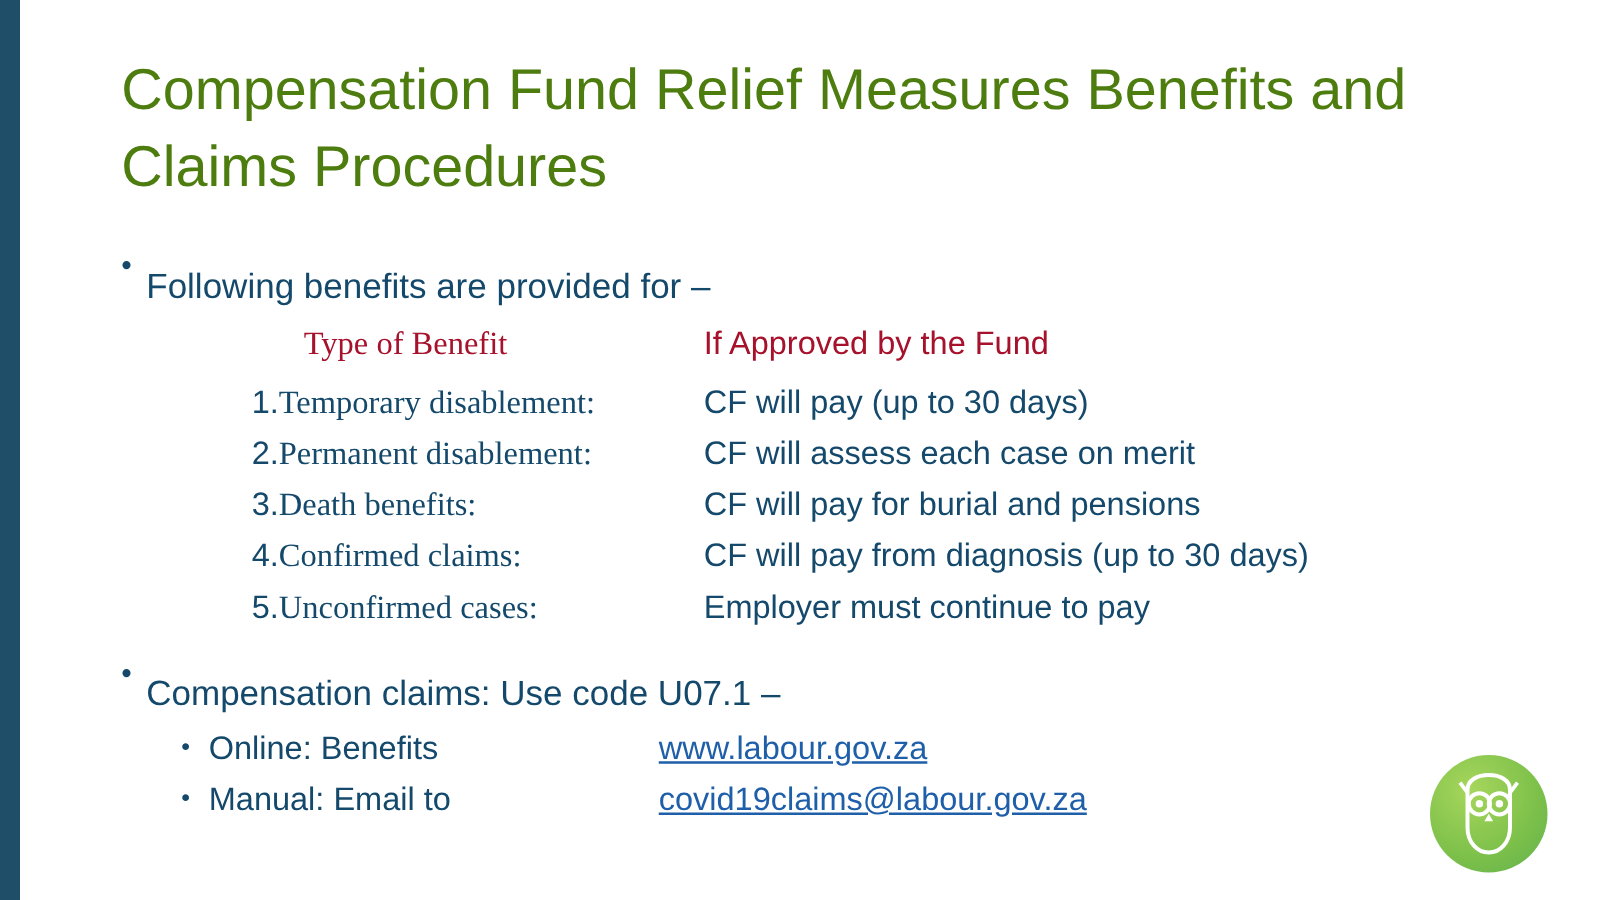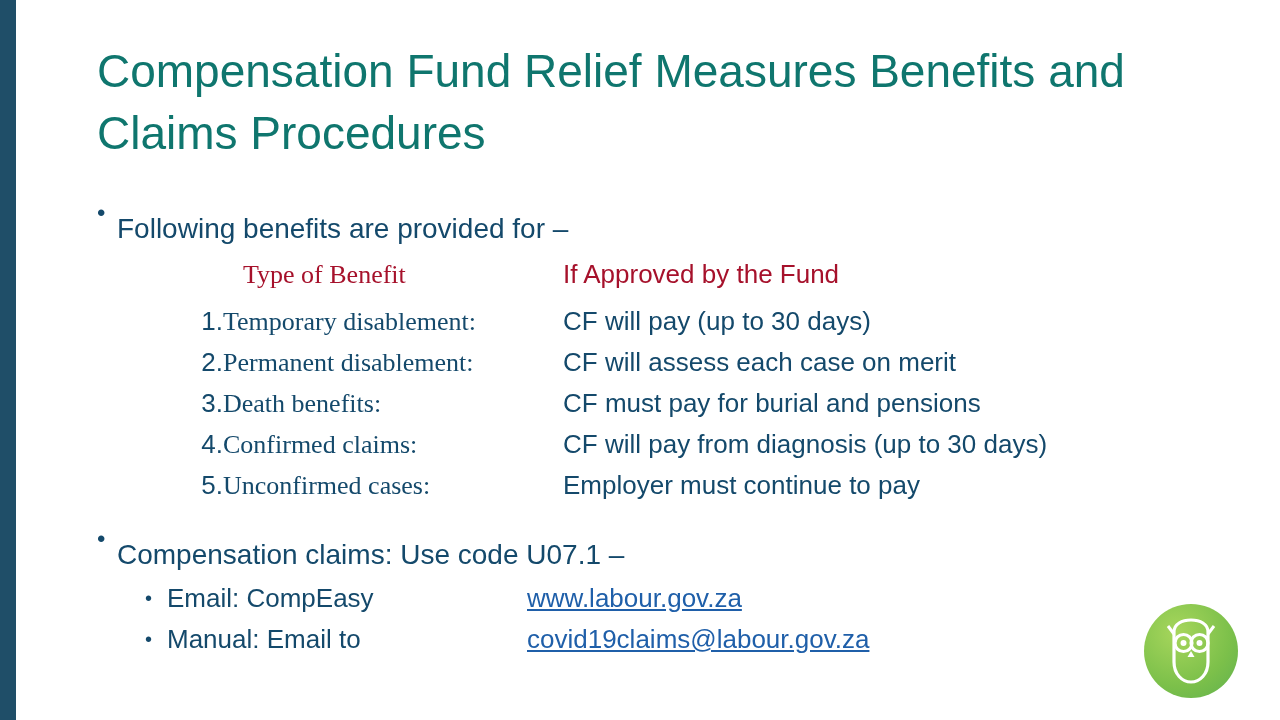"Compensation Fund Relief Measures" .title { color: #0f766e -> #4d7c0f }
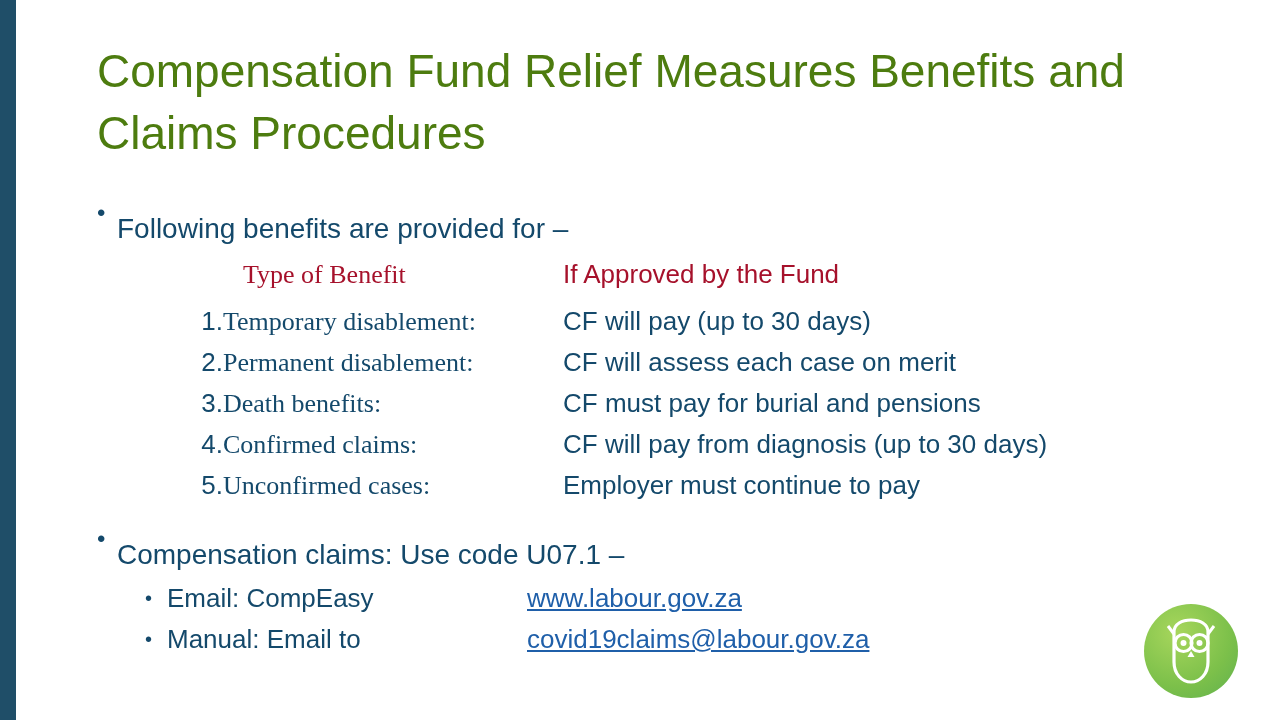"CF must pay for burial" td.col-approved { text: must -> will }
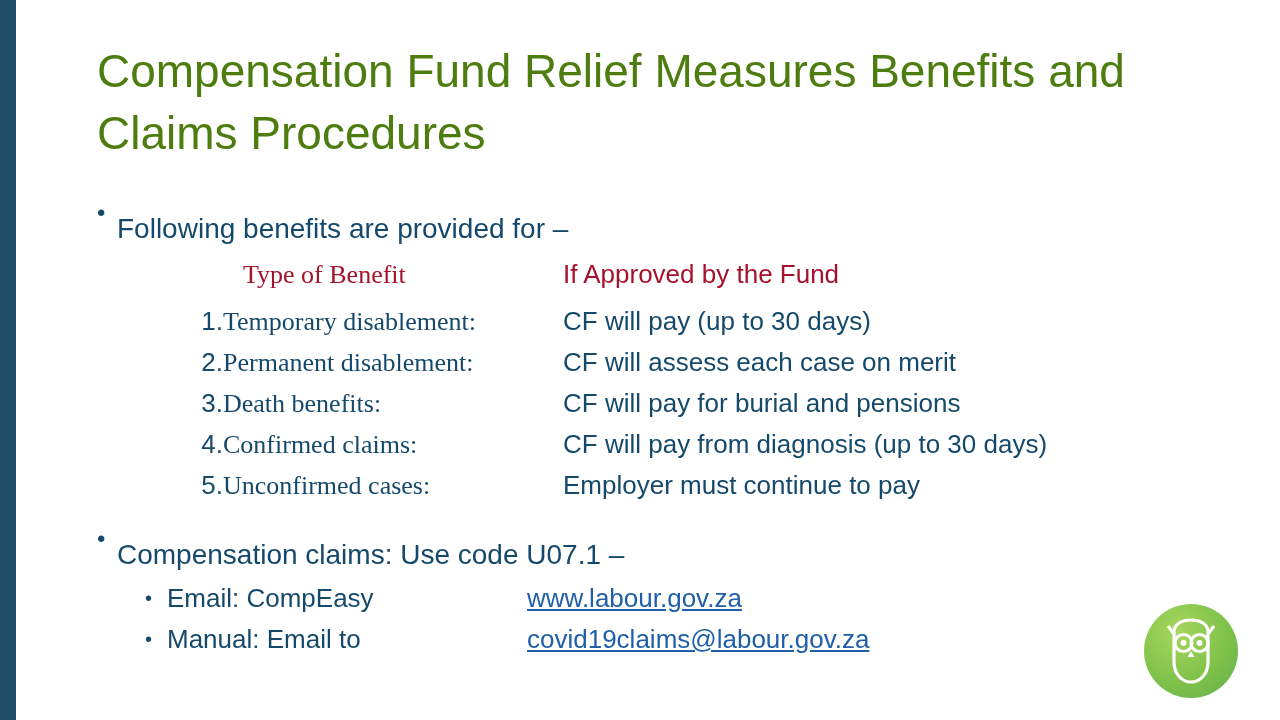"Email: CompEasy" span.sub-label { text: Email:  CompEasy -> Online:  Benefits }
